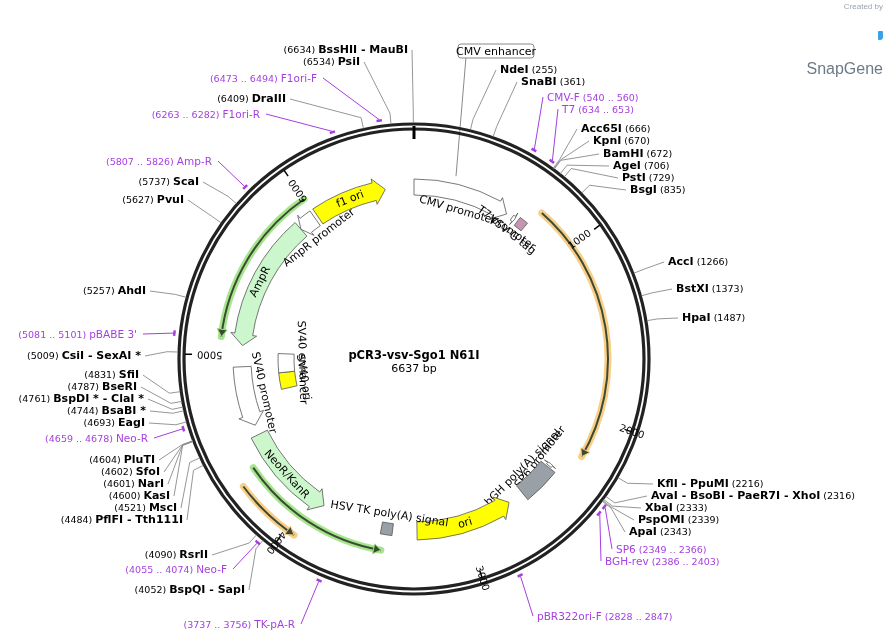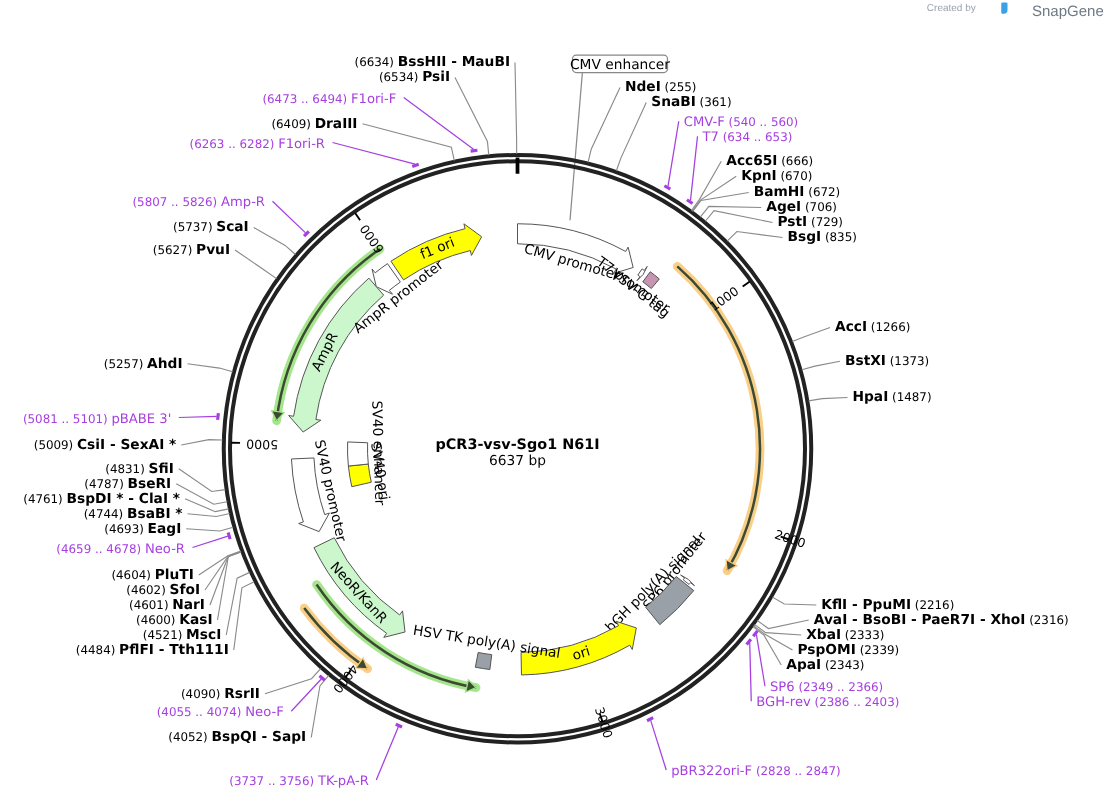"Created by" .credit { align-items: flex-start -> flex-end; flex-direction: none -> column }
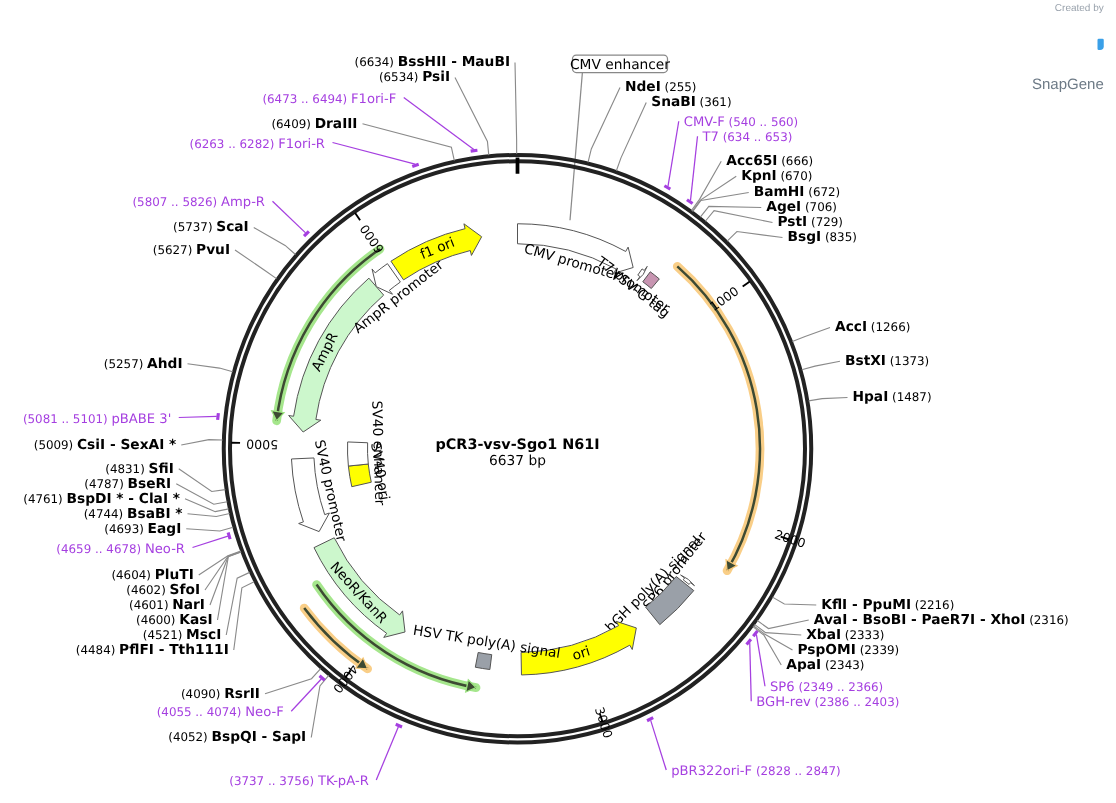"SnapGene" .credit .brand { font-size: 12px -> 16px }
